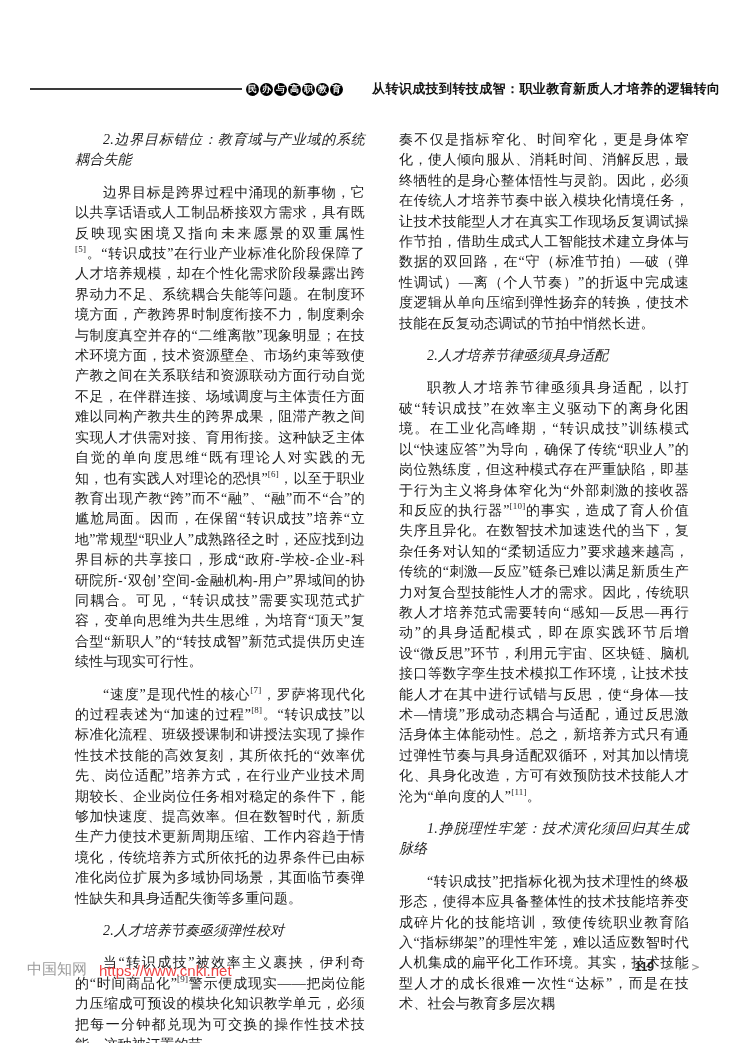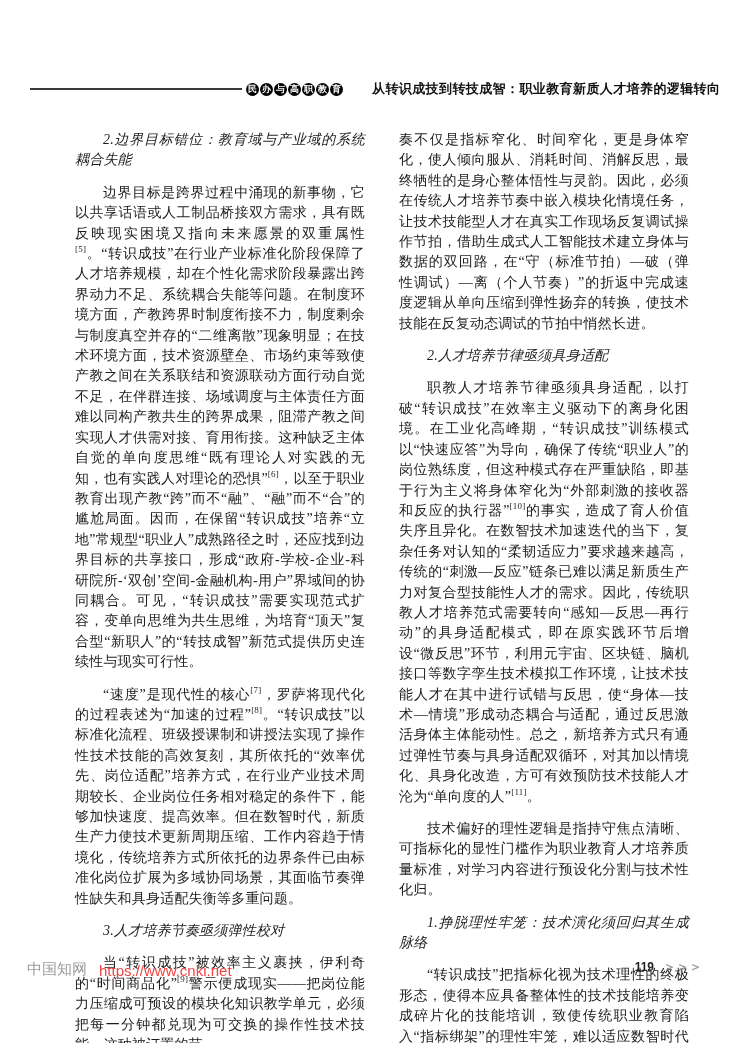"技术偏好的理性逻辑是指持守焦点清晰、可指标化的显性门槛作为职业教育人才培养质量标" p.blk { html: <p>技术偏好的理性逻辑是指持守焦点清晰、可指标化的显性门槛作为职业教育人才培养质量标准，对学习内容进行预设化分割与技术性化归。</p> -> none }
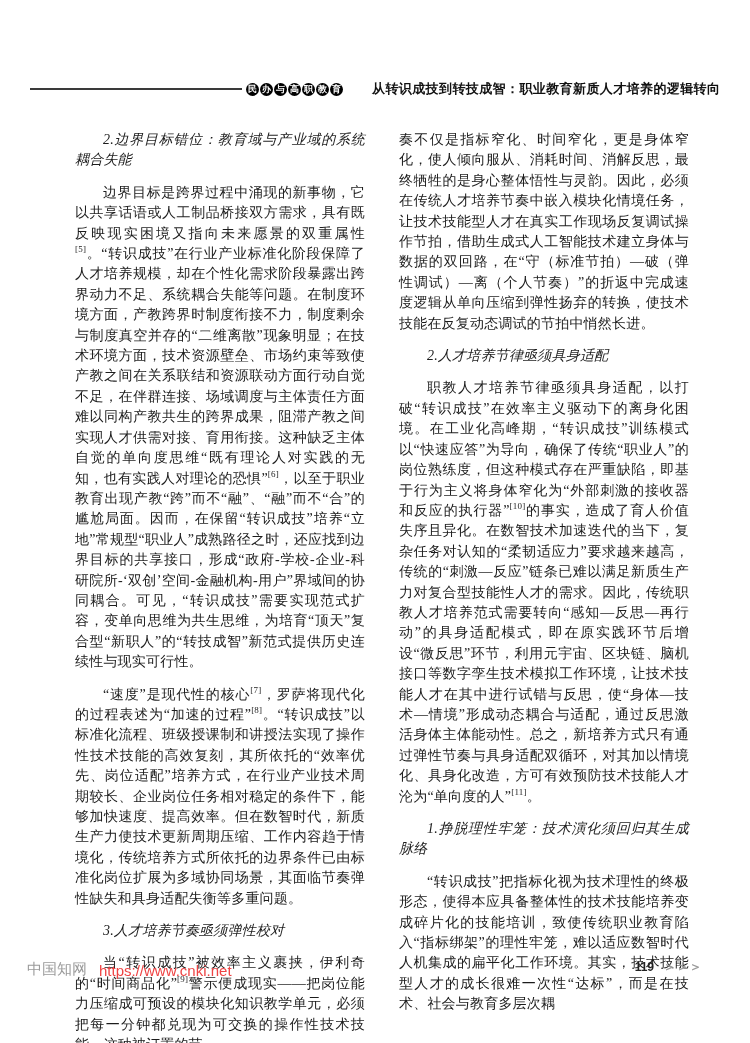"3.人才培养节奏亟须弹性校对" p.blk { text: 3 -> 2 }
